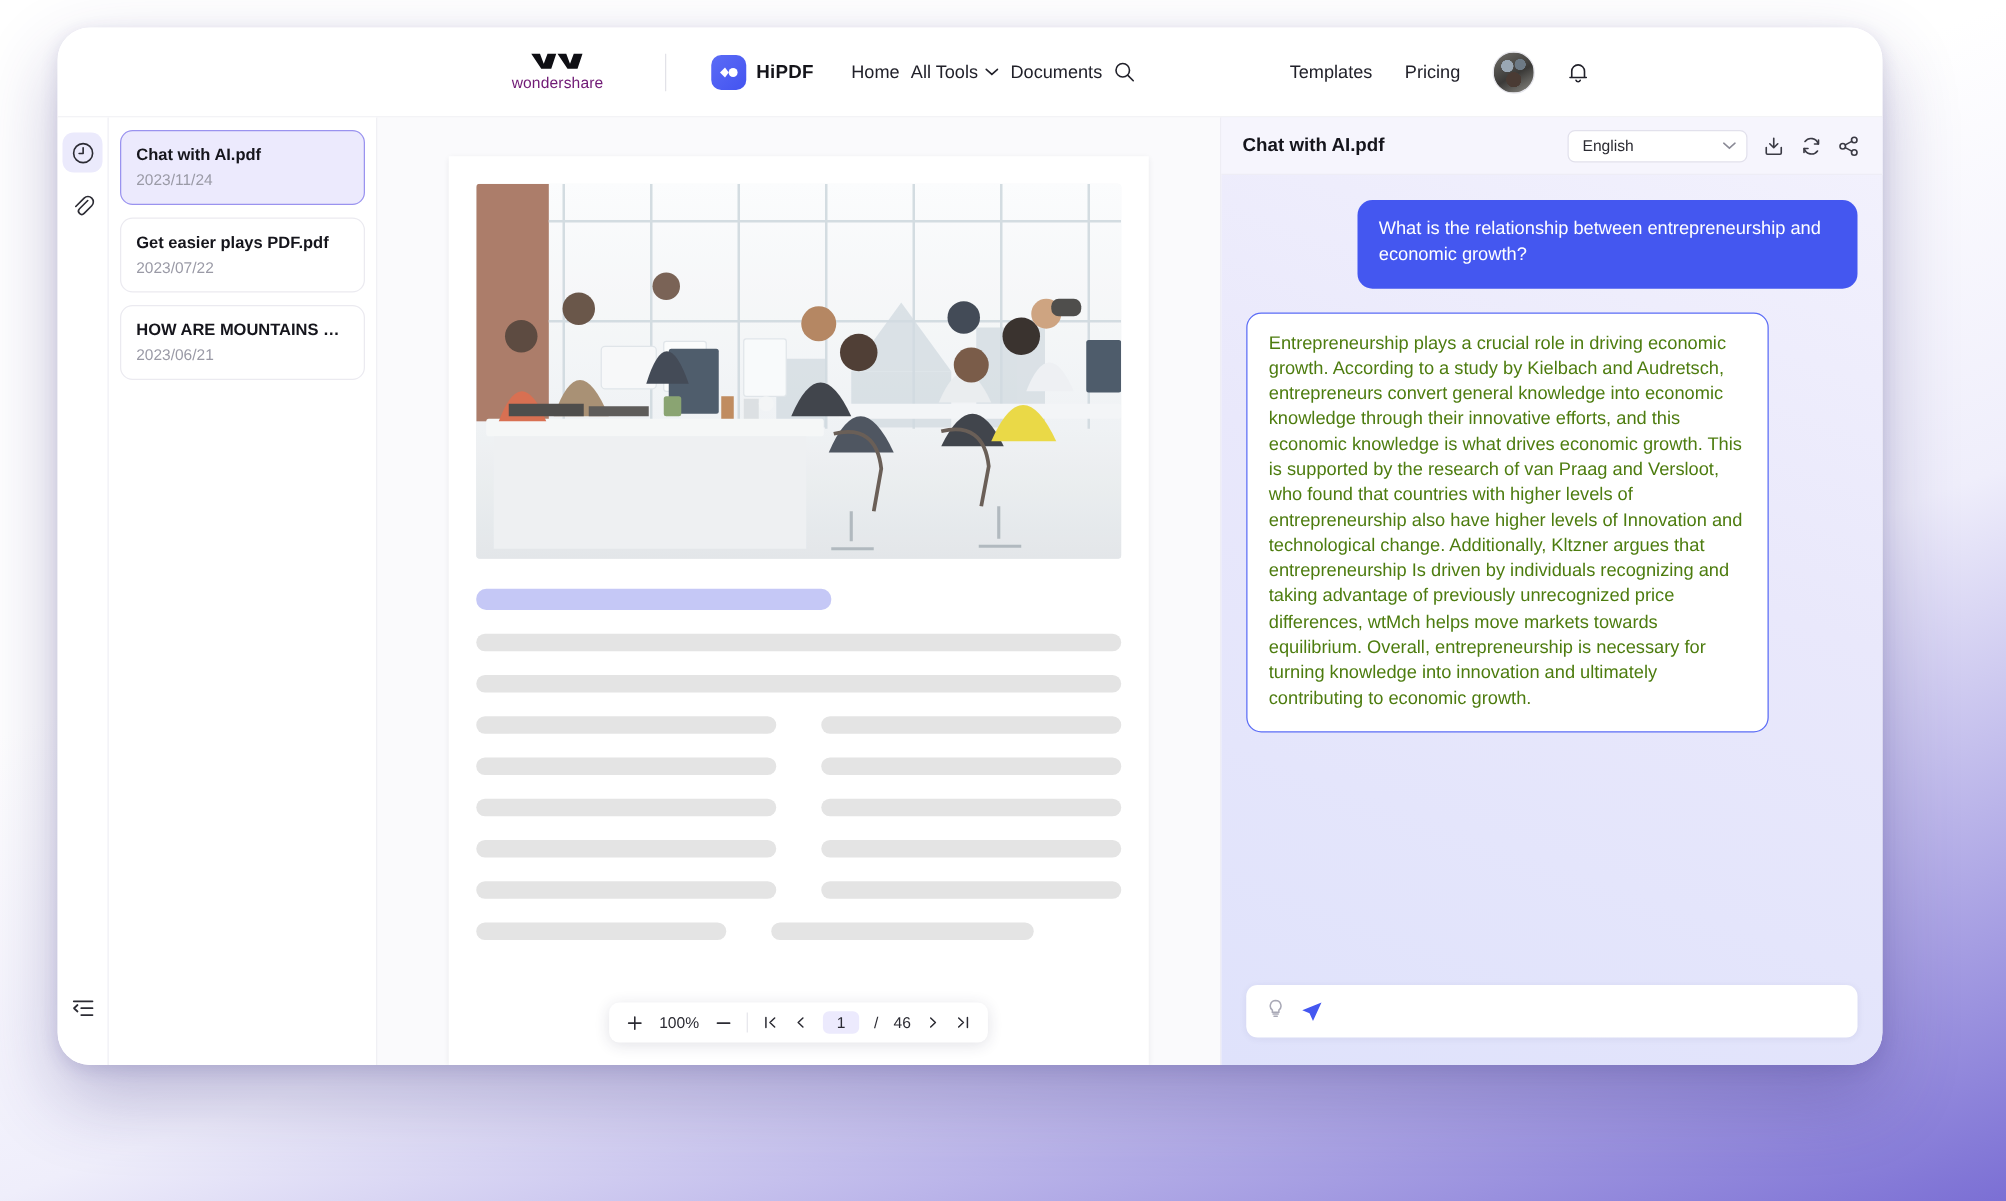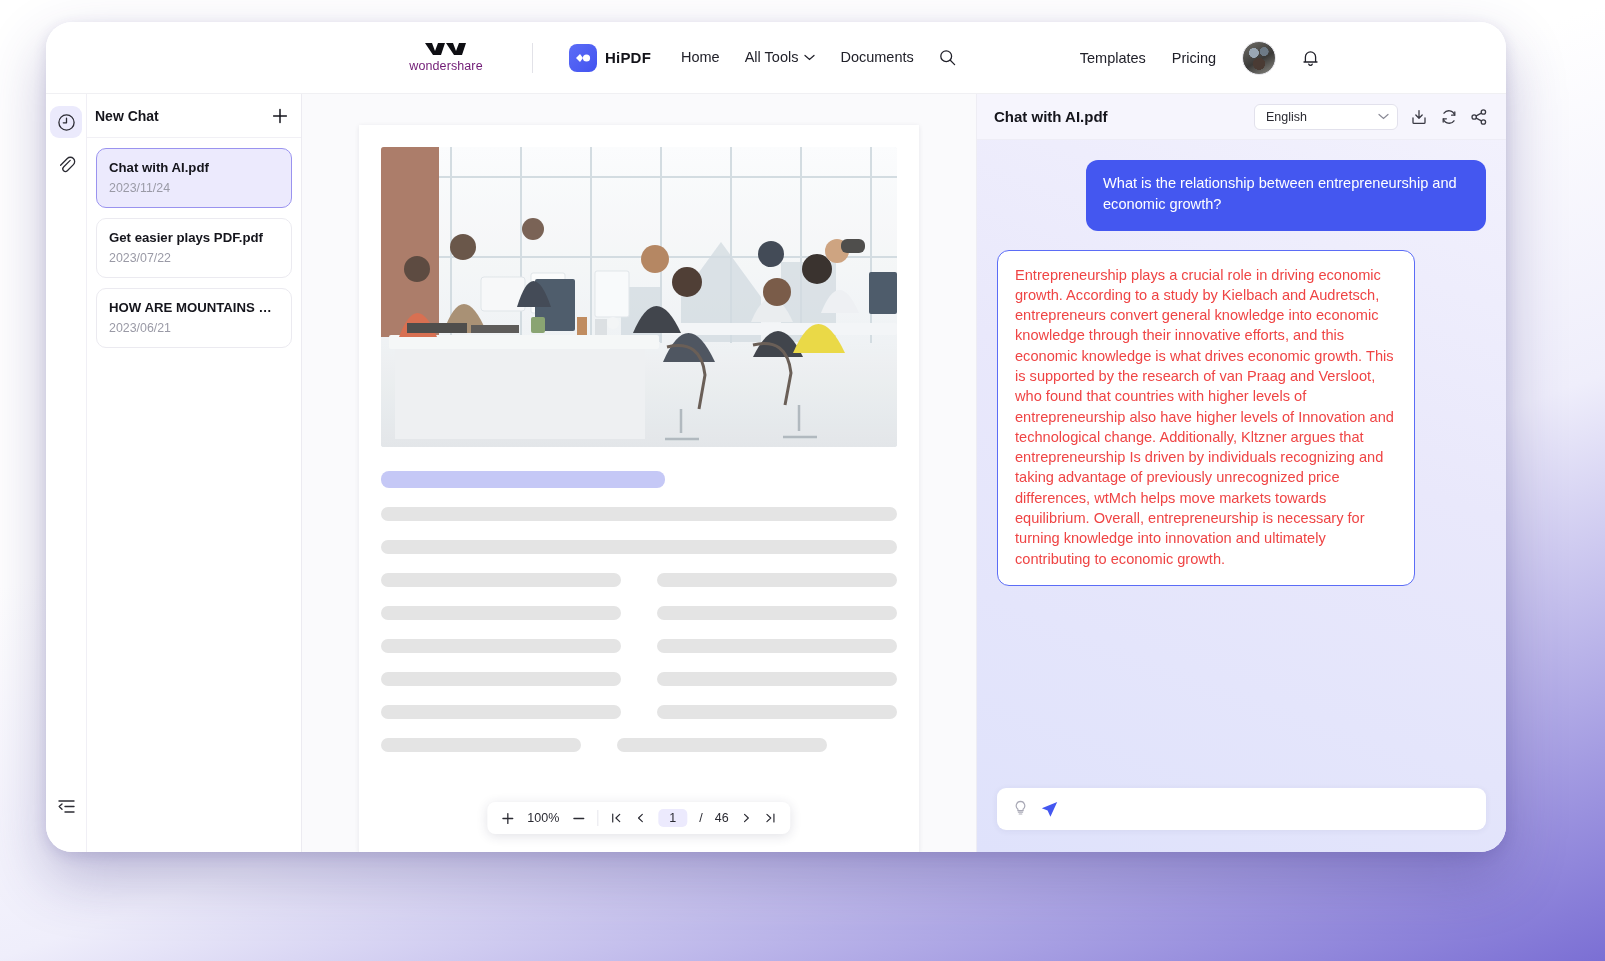"Home" .nav-links { align-items: flex-start -> center; gap: 25px -> 9px }
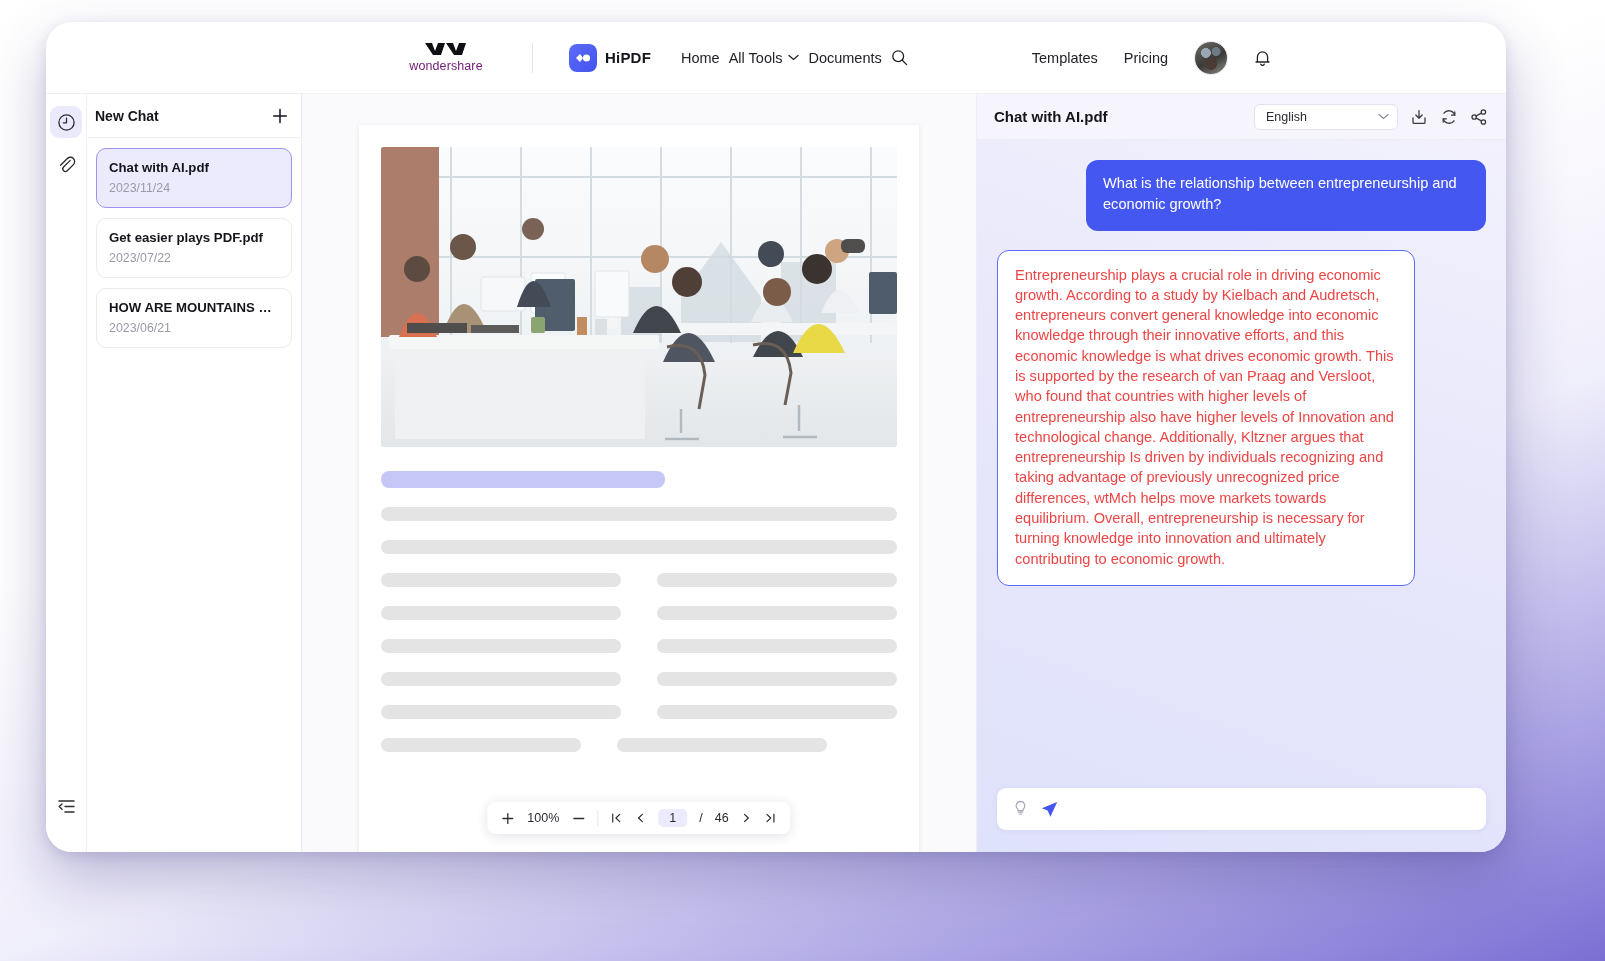"New Chat" div.chatlist-head { html: <div> <span>New Chat</span> <span> <svg> <path></path> </svg> </span> </div> -> none }
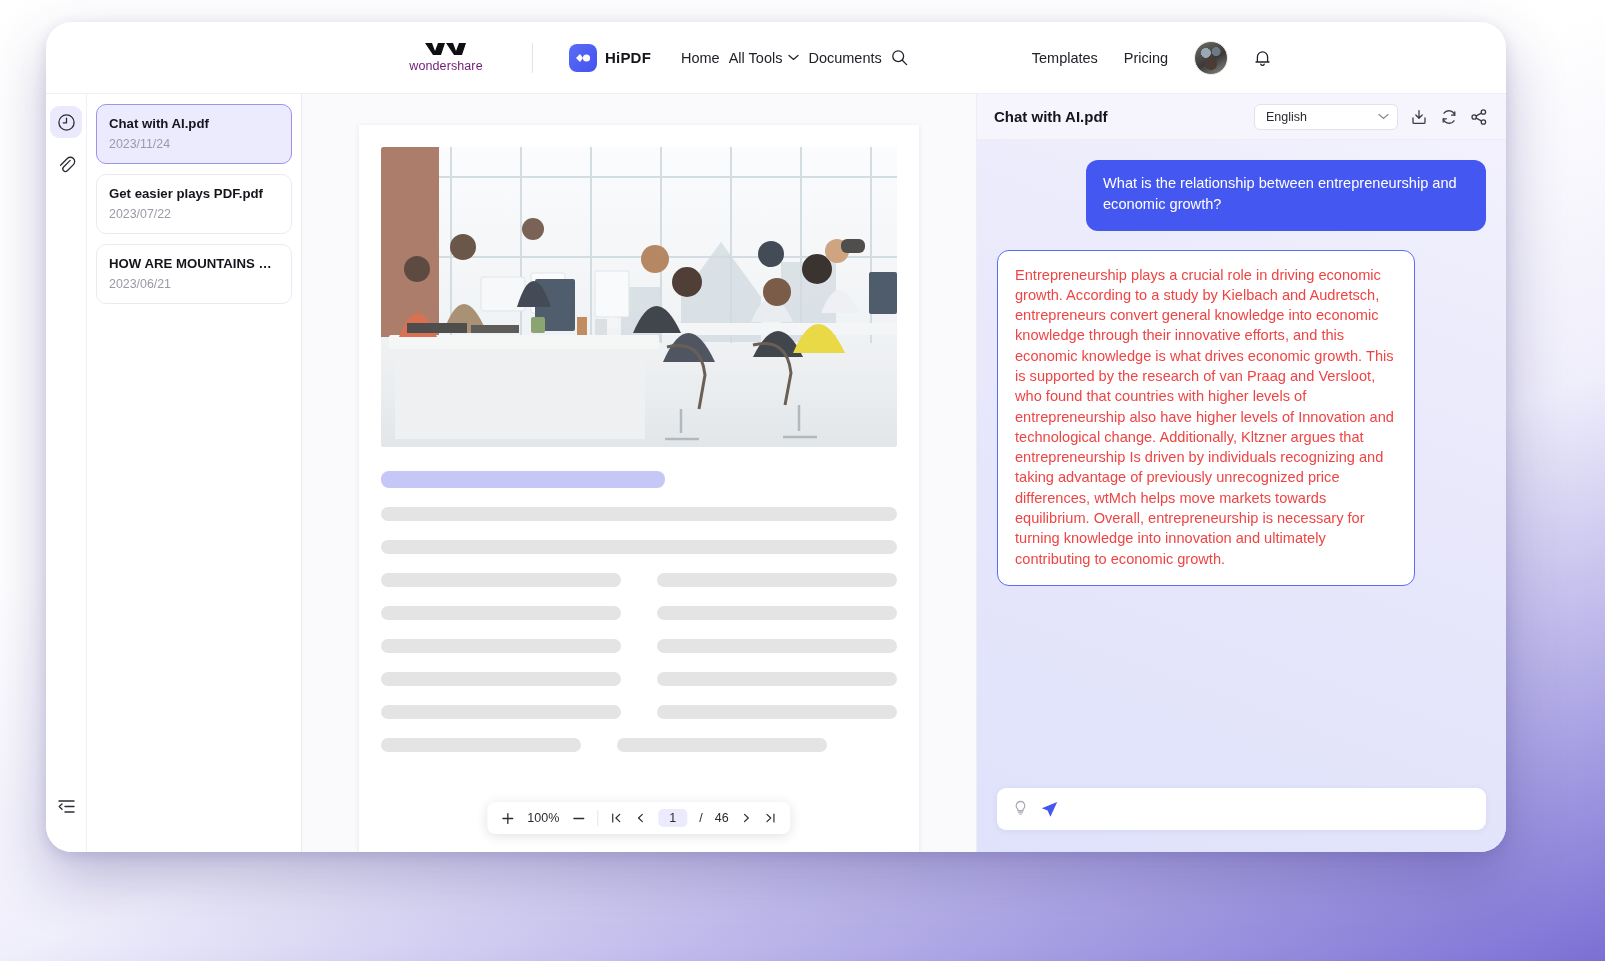"Entrepreneurship plays a crucial role" .msg-ai { color: #ef4444 -> #4d7c0f }
